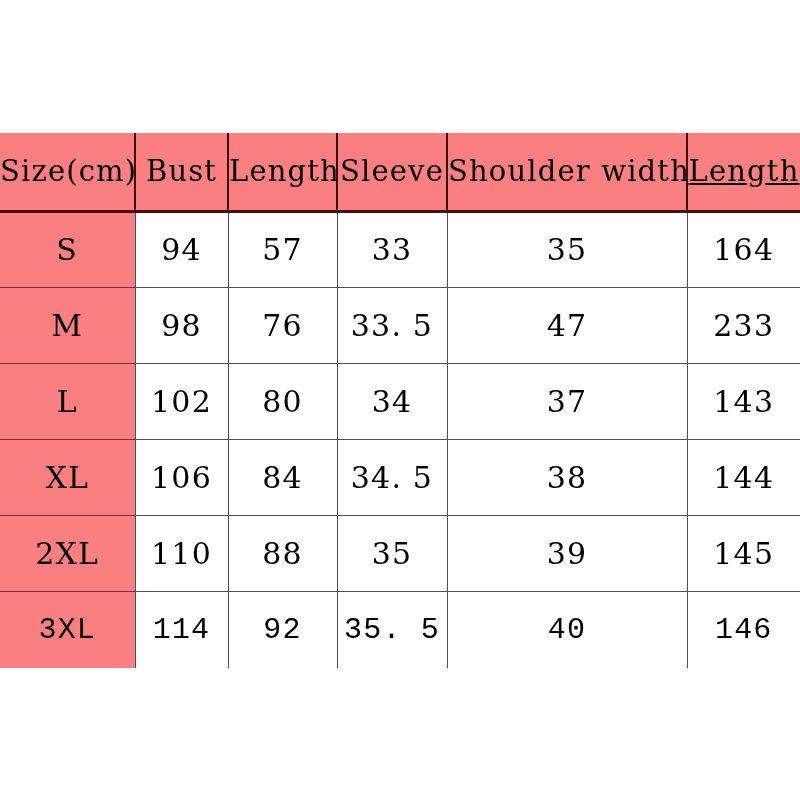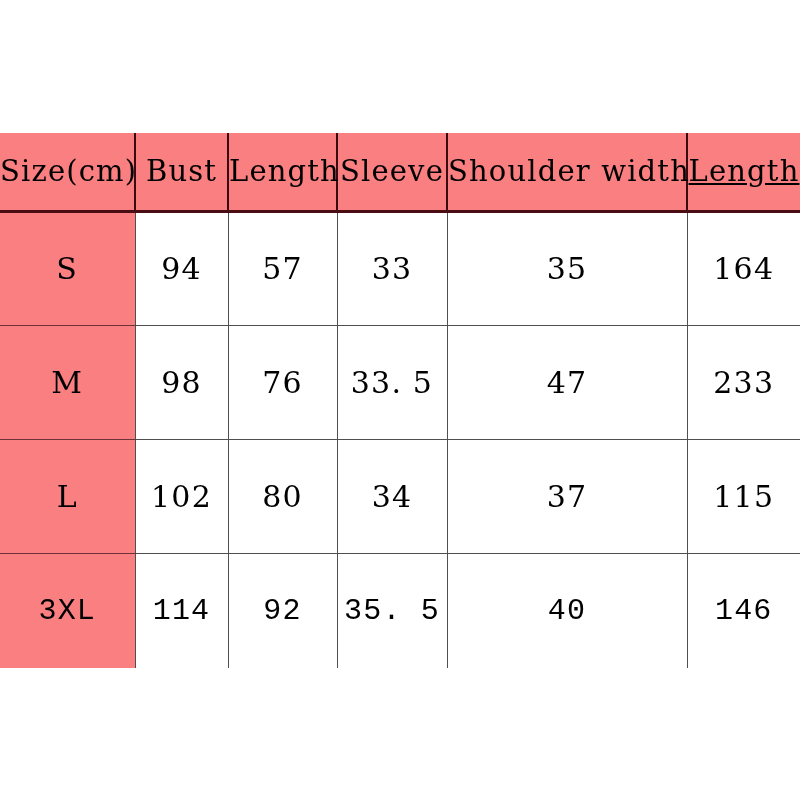"115" td.last-col { text: 115 -> 143 }
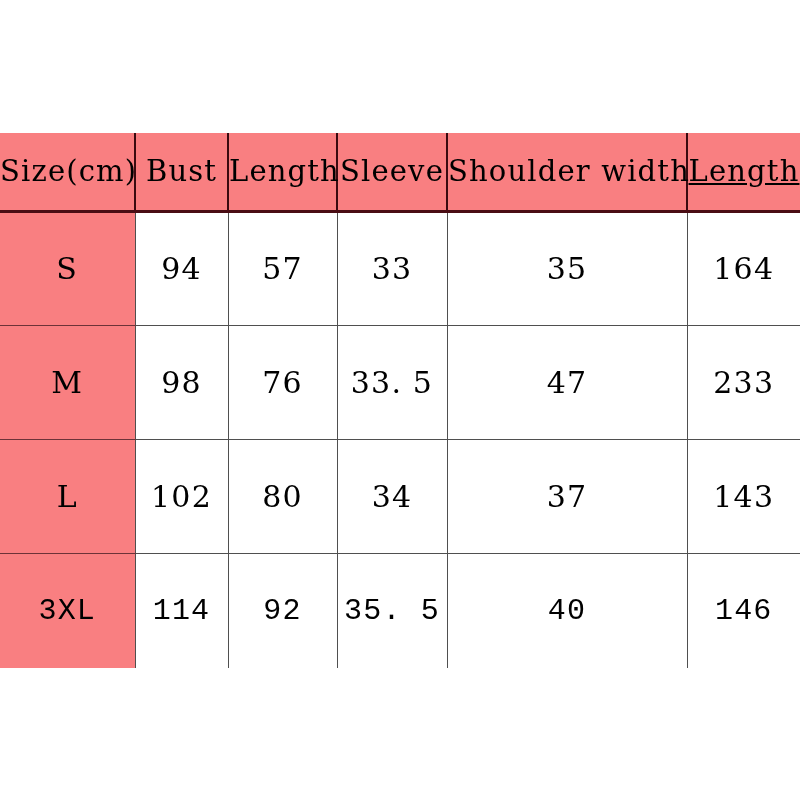"XL" tr { html: none -> <tr> <td>XL</td> <td>106</td> <td>84</td> <td>34. 5</td> <td>38</td> <td>144</td> </tr> }
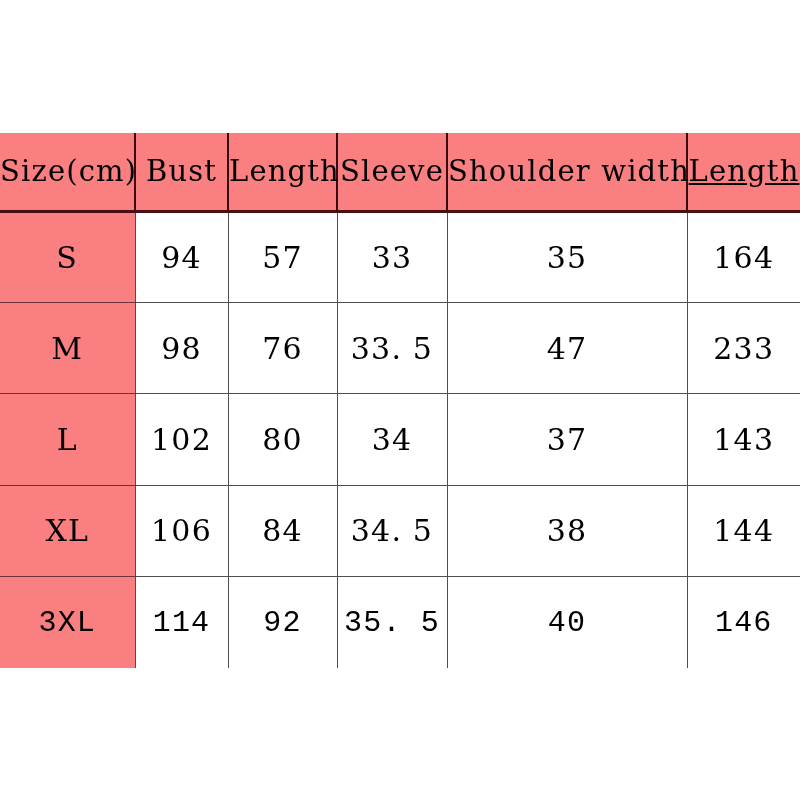"2XL" tr { html: none -> <tr> <td>2XL</td> <td>110</td> <td>88</td> <td>35</td> <td>39</td> <td>145</td> </tr> }
